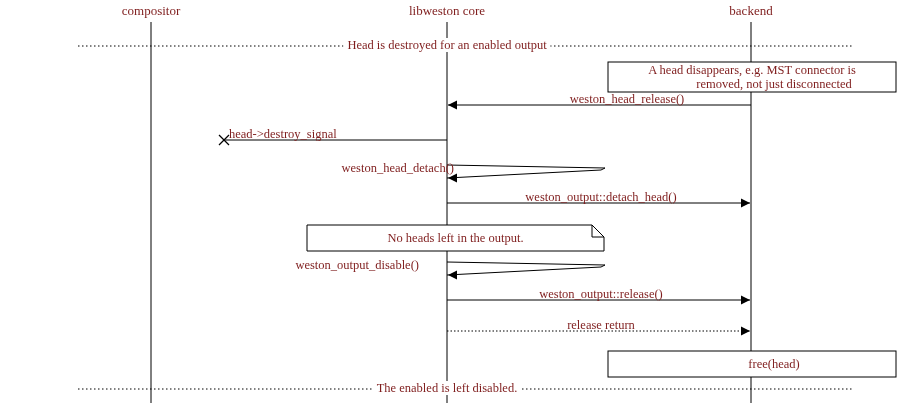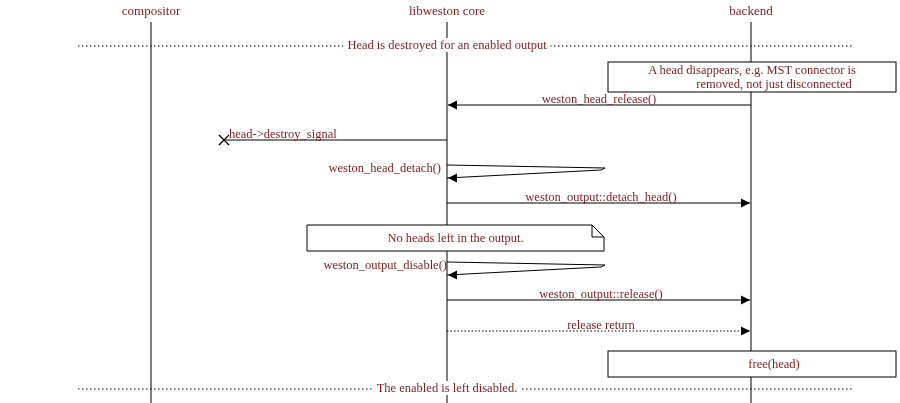"weston_head_release()" div.lbl { left: 599px -> 627px }
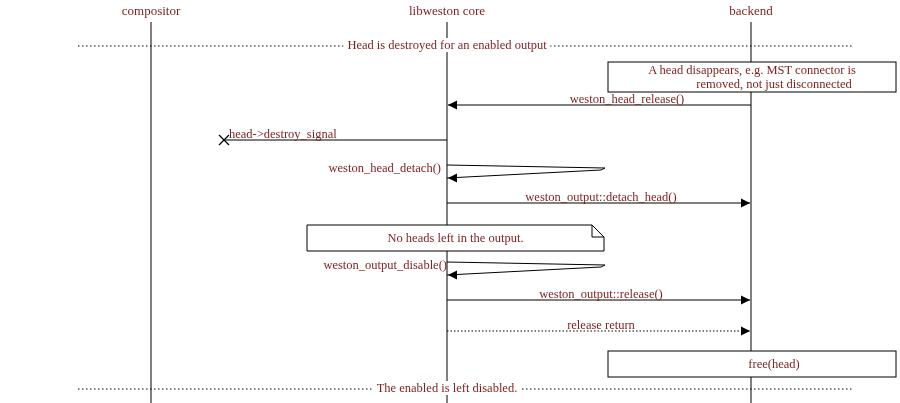"weston_head_detach()" div.lbl { left: 441px -> 454px }
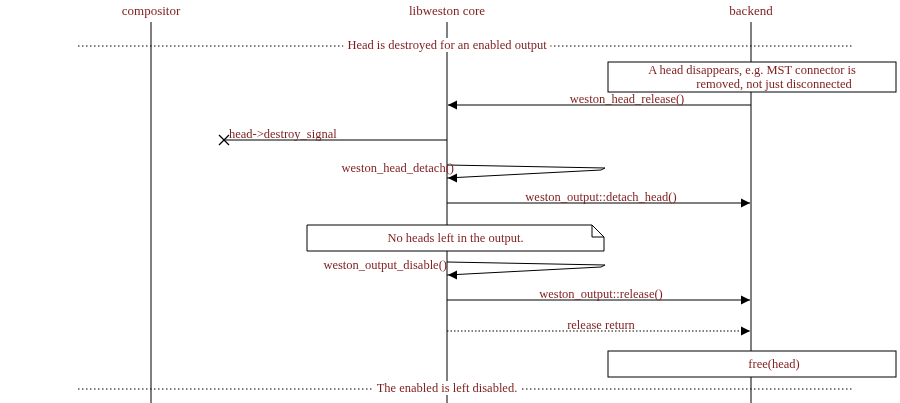"weston_output_disable()" div.lbl { left: 447px -> 419px }
